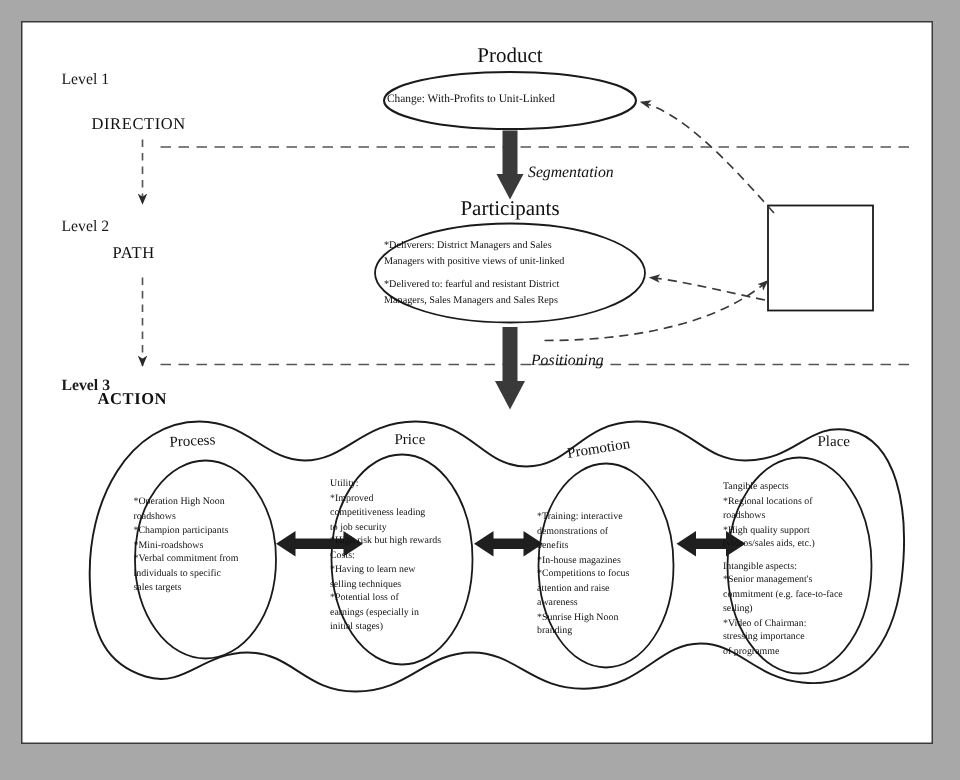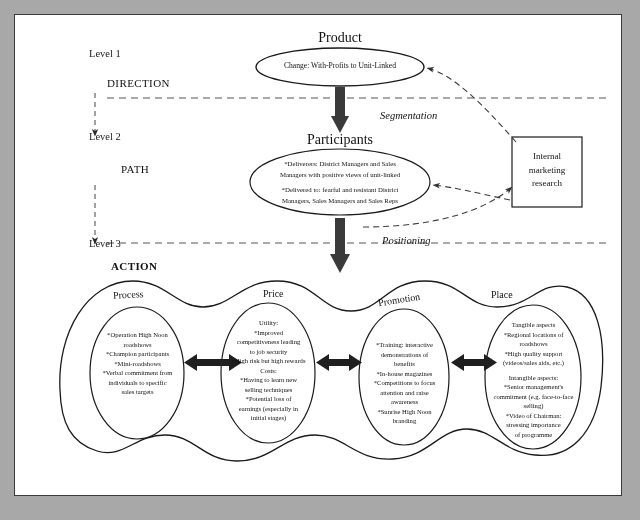"Level 1" .lvl { margin-left: 48px -> none }
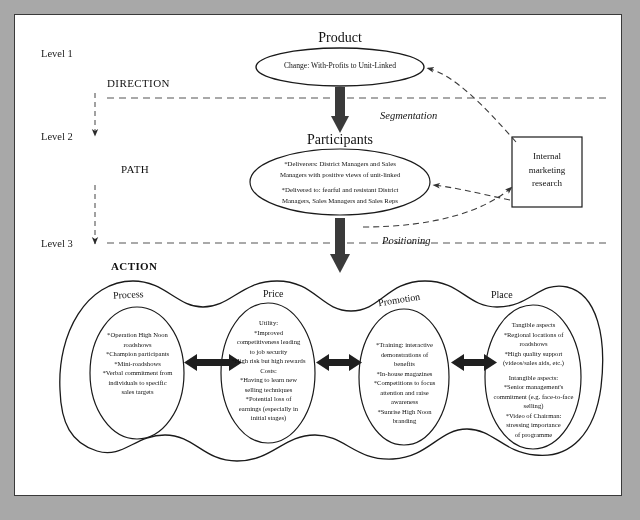"Change: With-Profits to Unit-Linked" .ell-text { text-align: center -> left }
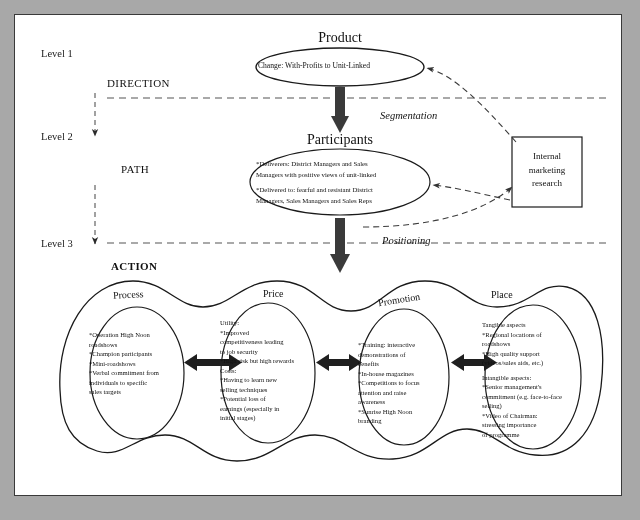"DIRECTION" .stage { margin-left: 46px -> none }
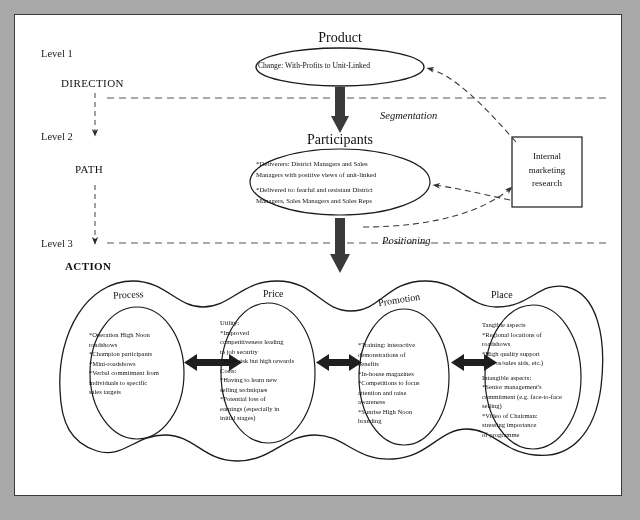"Segmentation" .flowlbl { margin-left: 28px -> none }
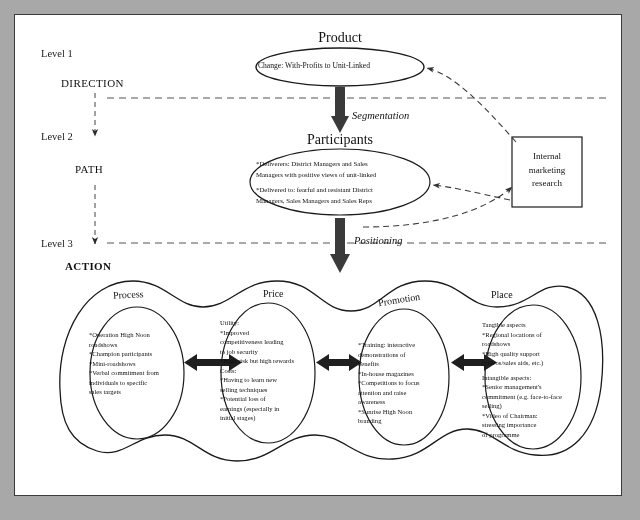"Level 2" div.lvl { top: 116px -> 131px }
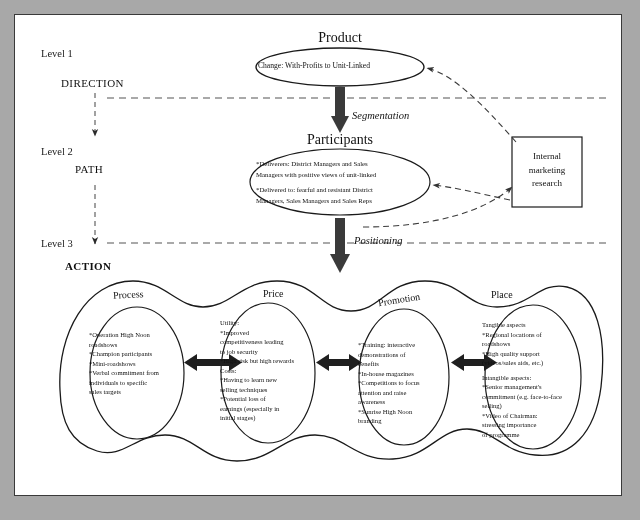"Internal" div.boxtext { html: <div> <p>Internal</p> <p>marketing</p> <p>research</p> </div> -> none }
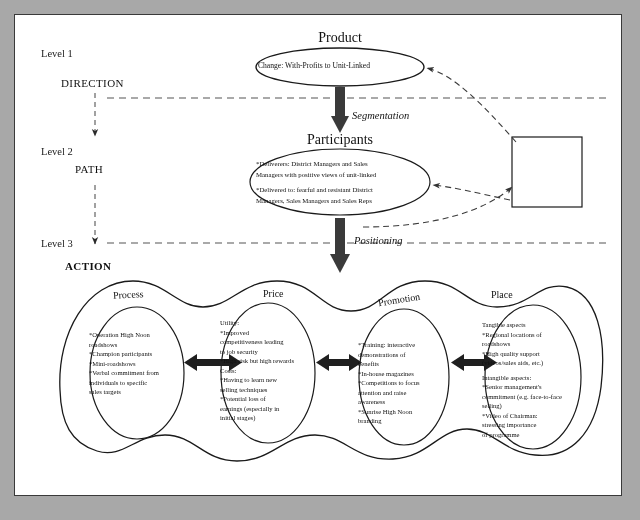"Level 3" div.lvl { font-weight: none -> bold; top: 223px -> 237px }
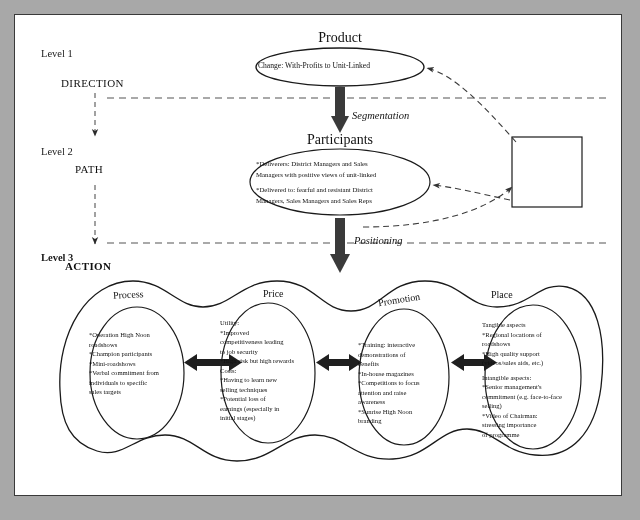"Place" div.blobtitle { left: 476px -> 530px }
